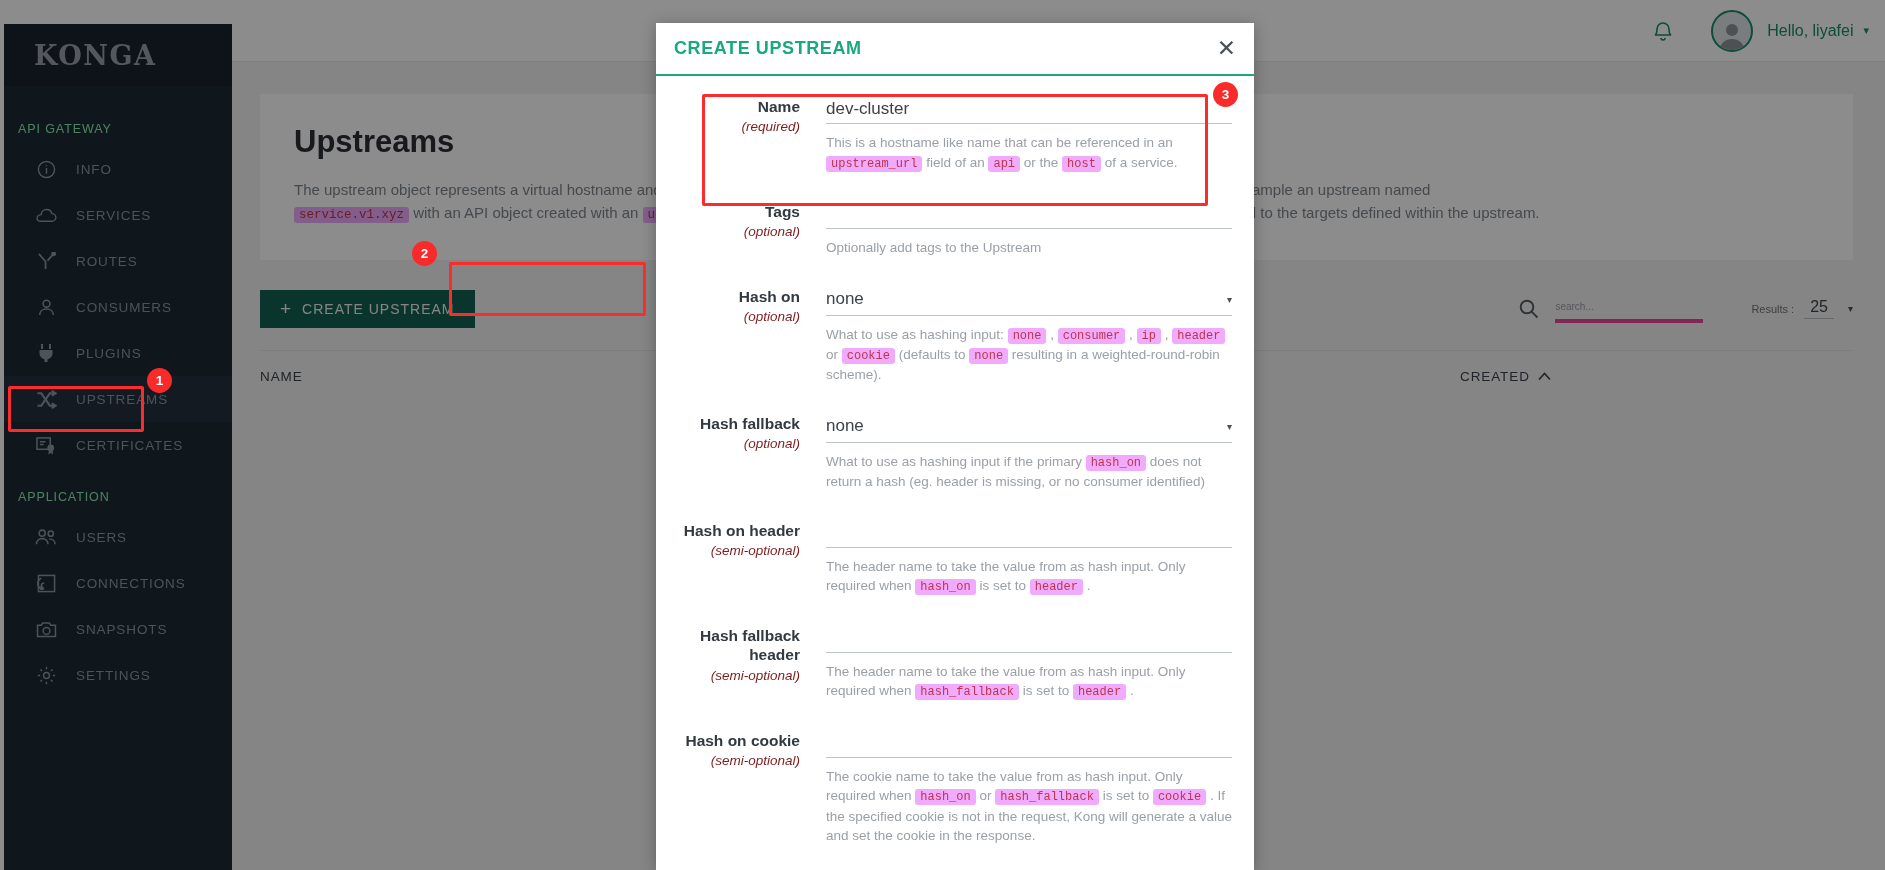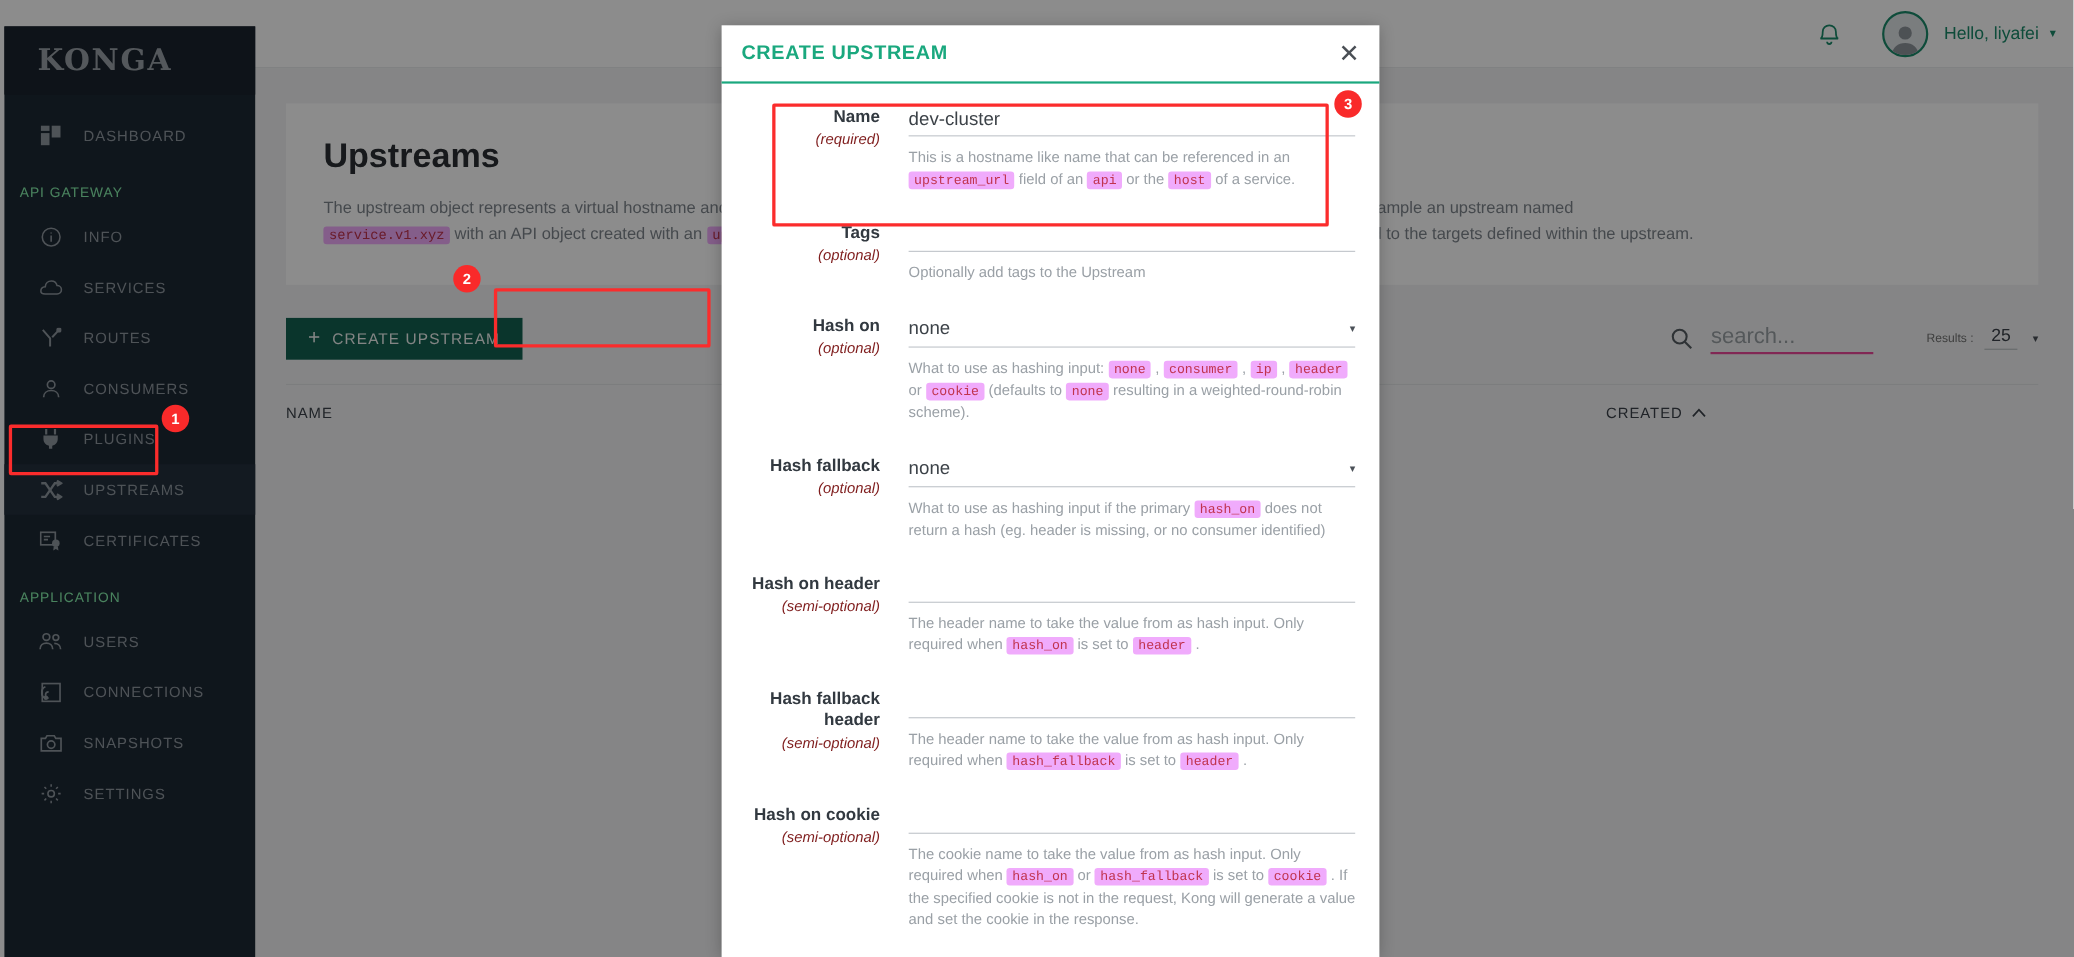"DASHBOARD" div.nav-item { html: <div> <span> <svg> <rect></rect> <rect></rect> <rect></rect> </svg> </span> <span>DASHBOARD</span> </div> -> none }
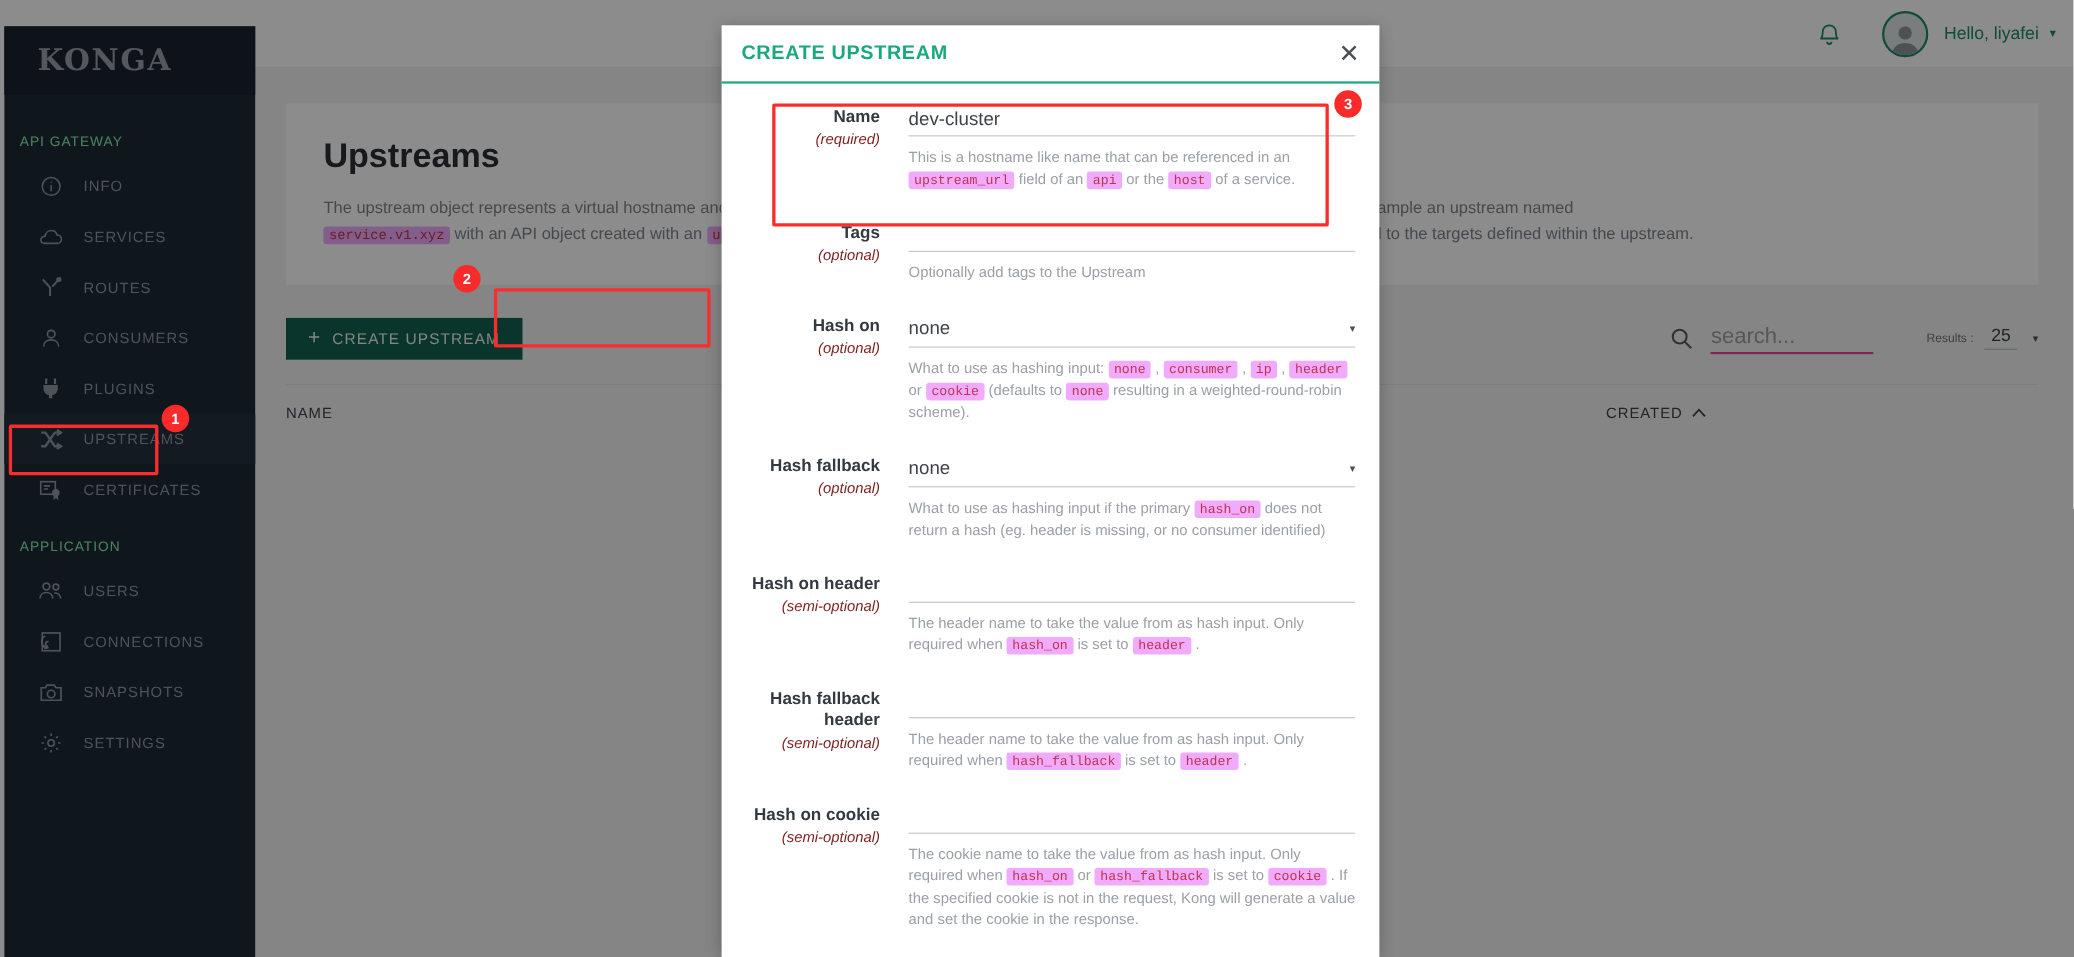"search..." .search-input { border-bottom: 2px solid #ec4899 -> 4px solid #ec4899; font-size: 20px -> 10px }
